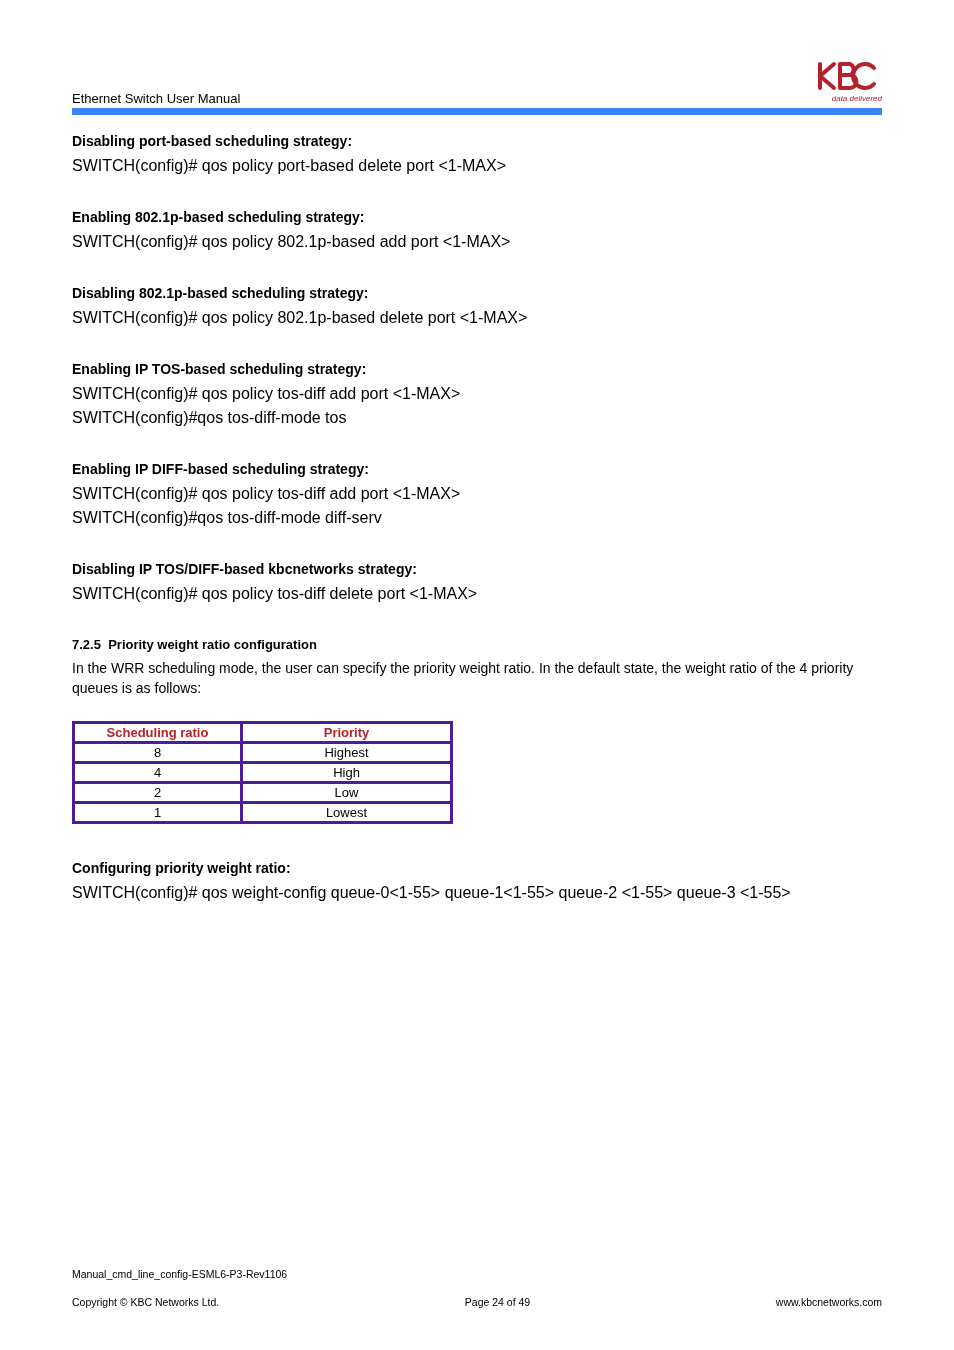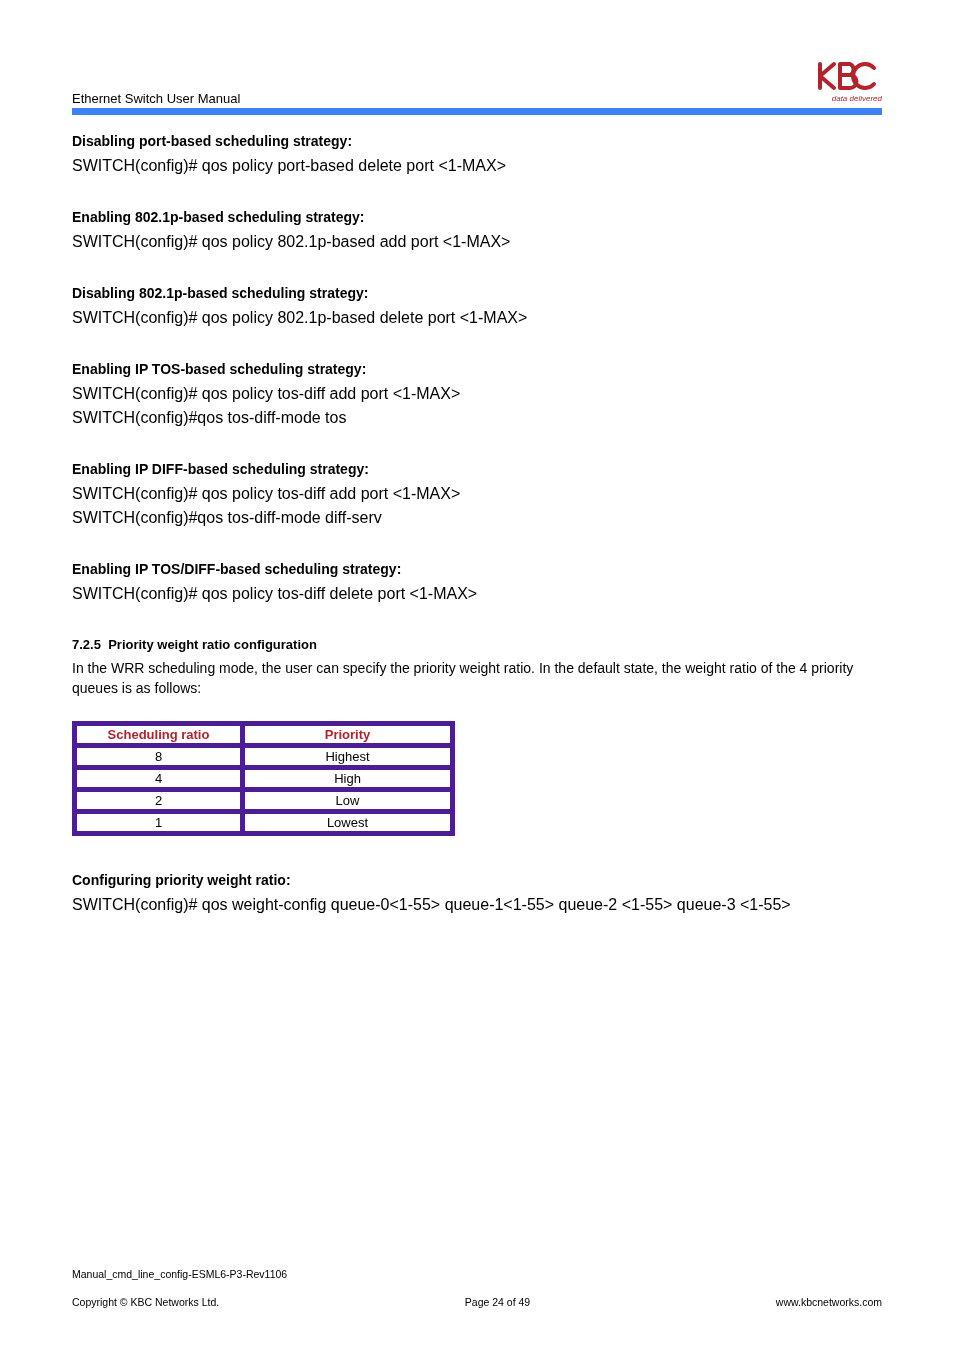"Enabling IP TOS/DIFF-based scheduling" div.section-heading { text: Enabling IP TOS/DIFF-based scheduling -> Disabling IP TOS/DIFF-based kbcnetworks }
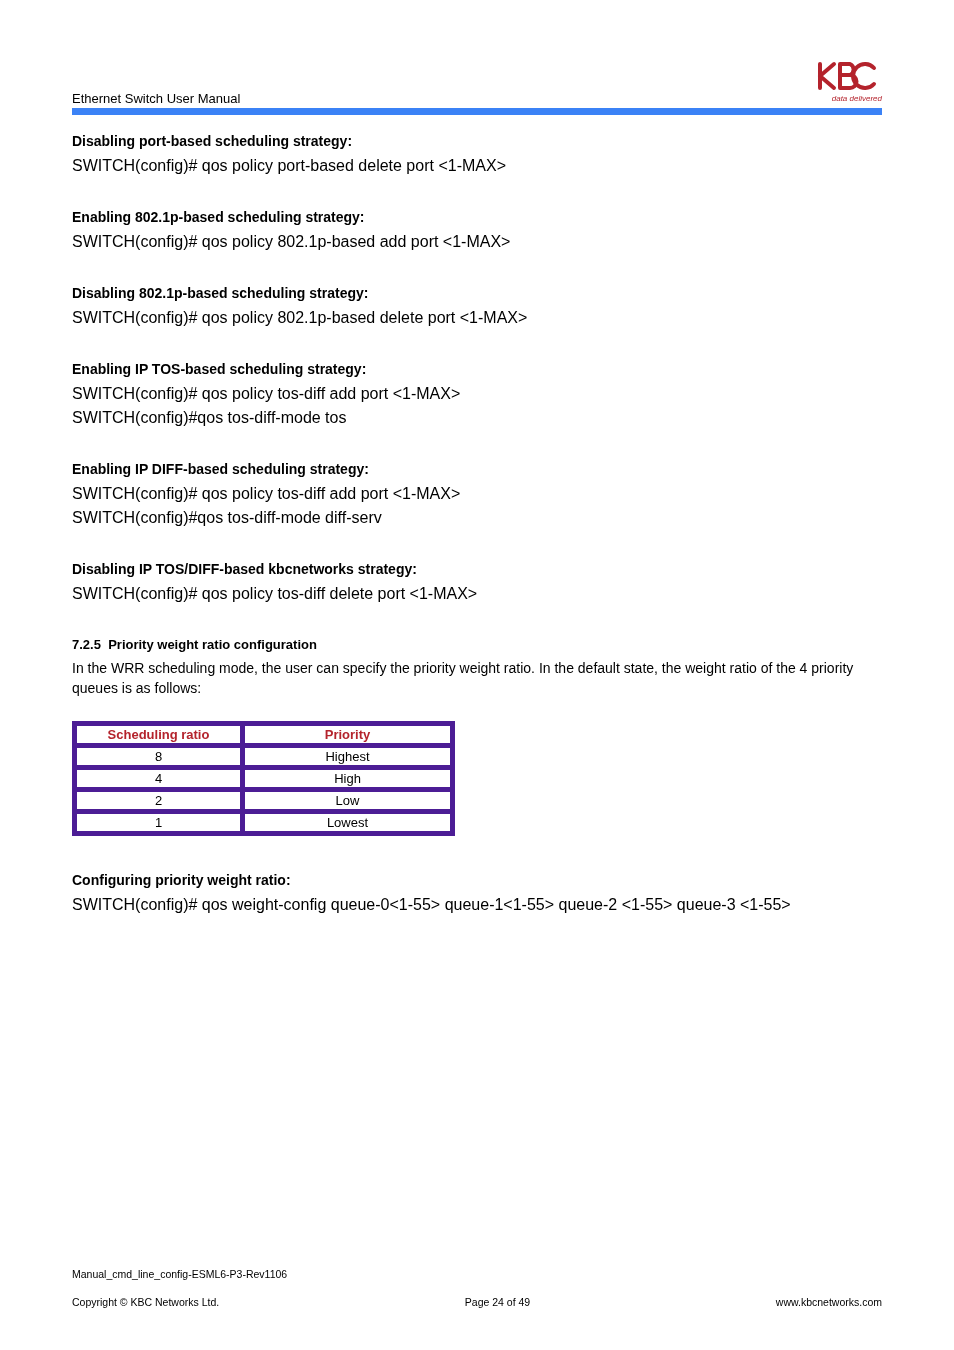"Scheduling ratio" table.sched th, table.sched td { border: 5px solid #4c1d95 -> 3px solid #4c1d95 }
